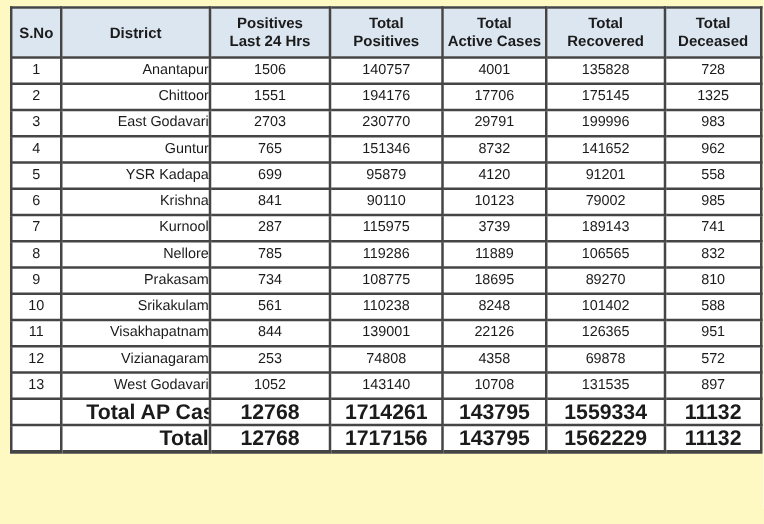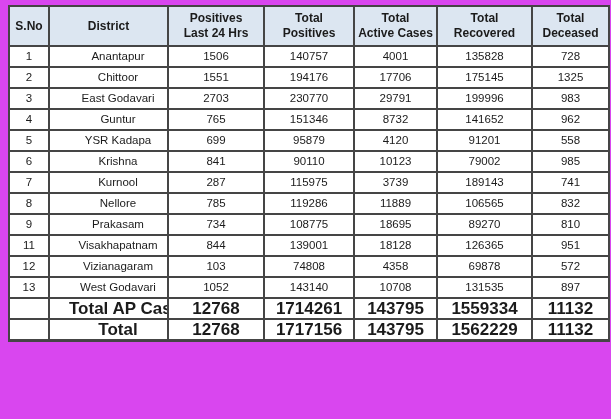"S.No" .page { background: #d946ef -> #fef9c3 }
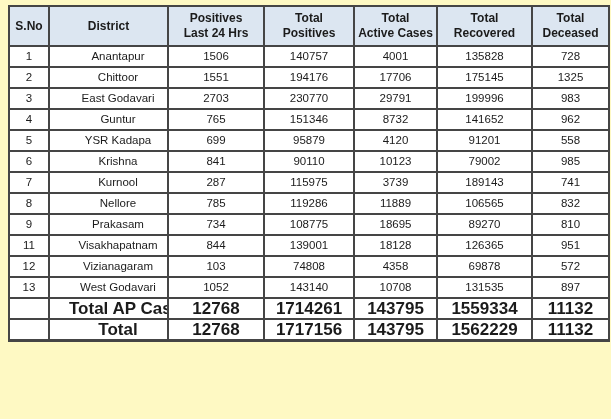"Anantapur" .covid-table tbody td.district { text-align: center -> right }
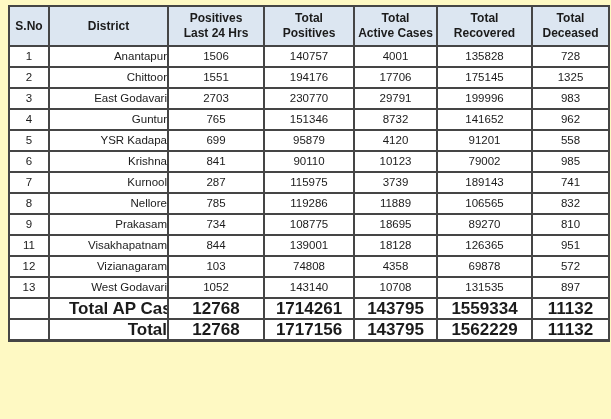"10" tr { html: none -> <tr> <td>10</td> <td>Srikakulam</td> <td>561</td> <td>110238</td> <td>8248</td> <td>101402</td> <td>588</td> </tr> }
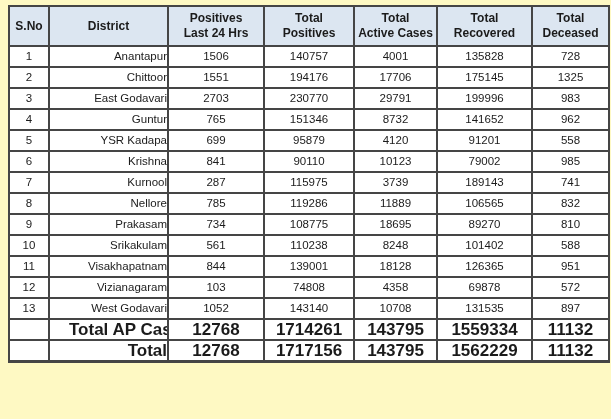"18128" td { text: 18128 -> 22126 }
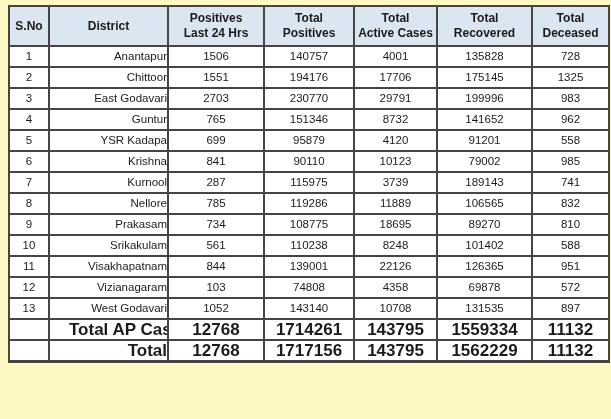"103" td { text: 103 -> 253 }
